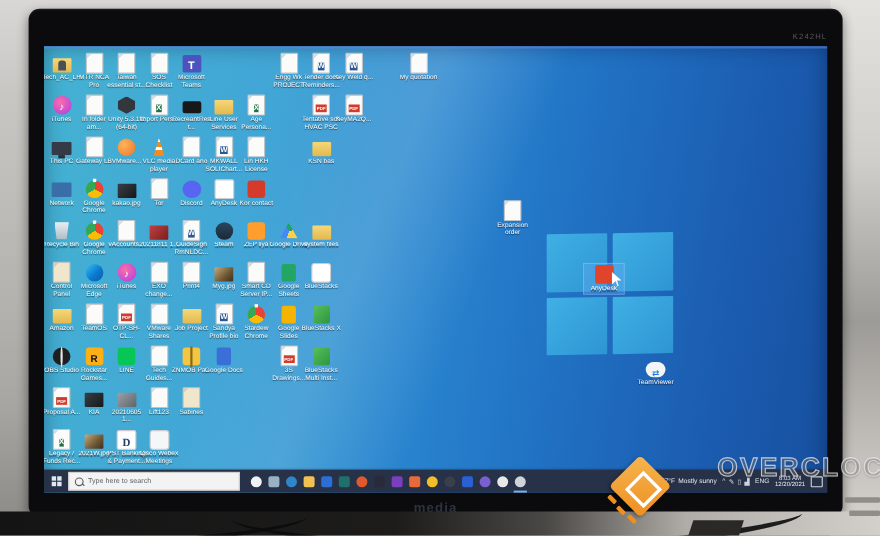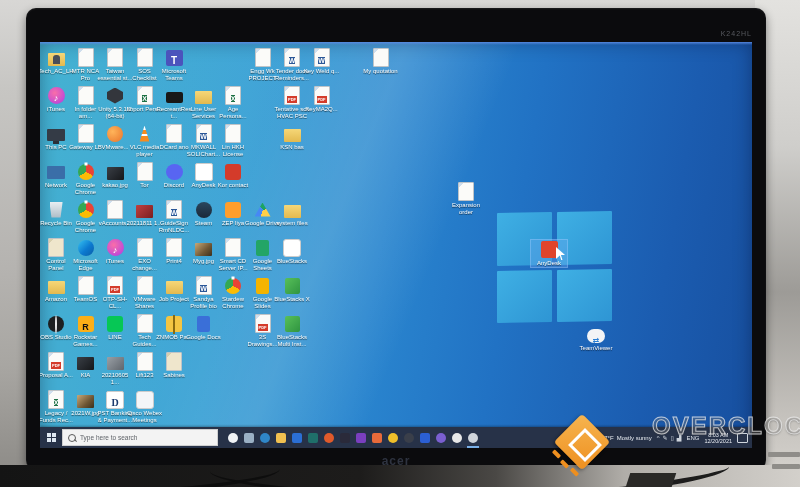"acer" span.bezel-brand { text: acer -> media }
